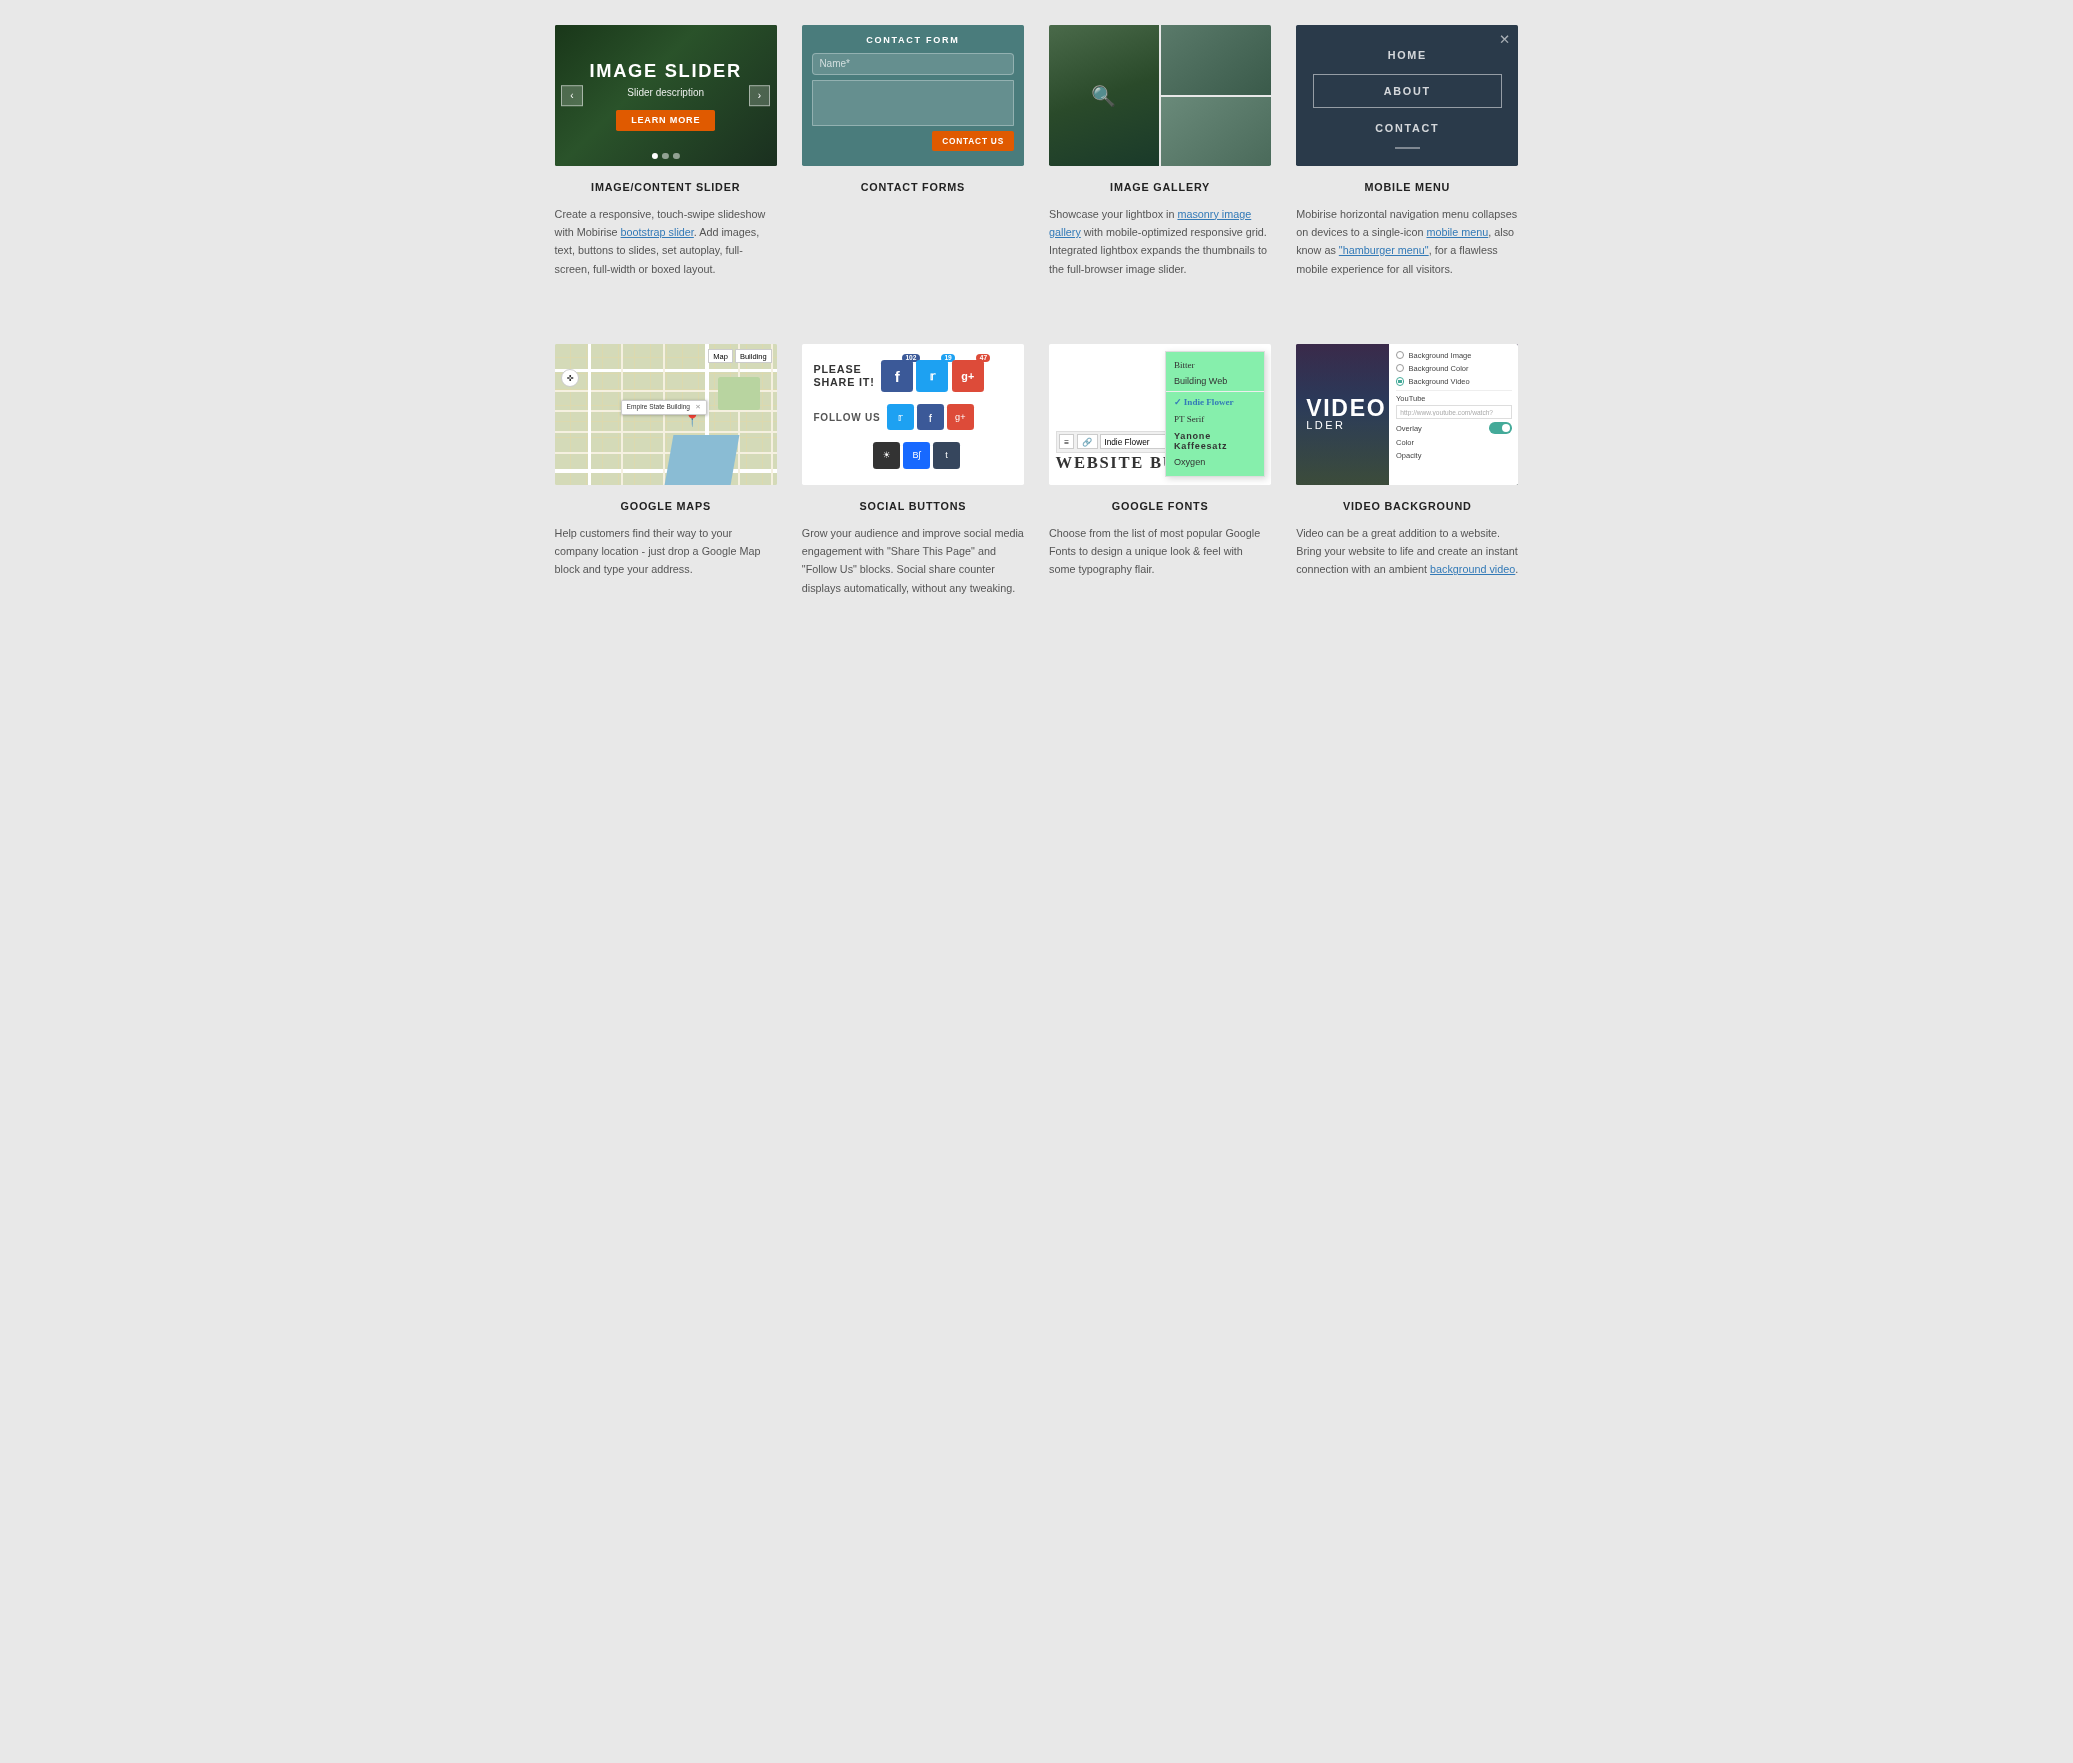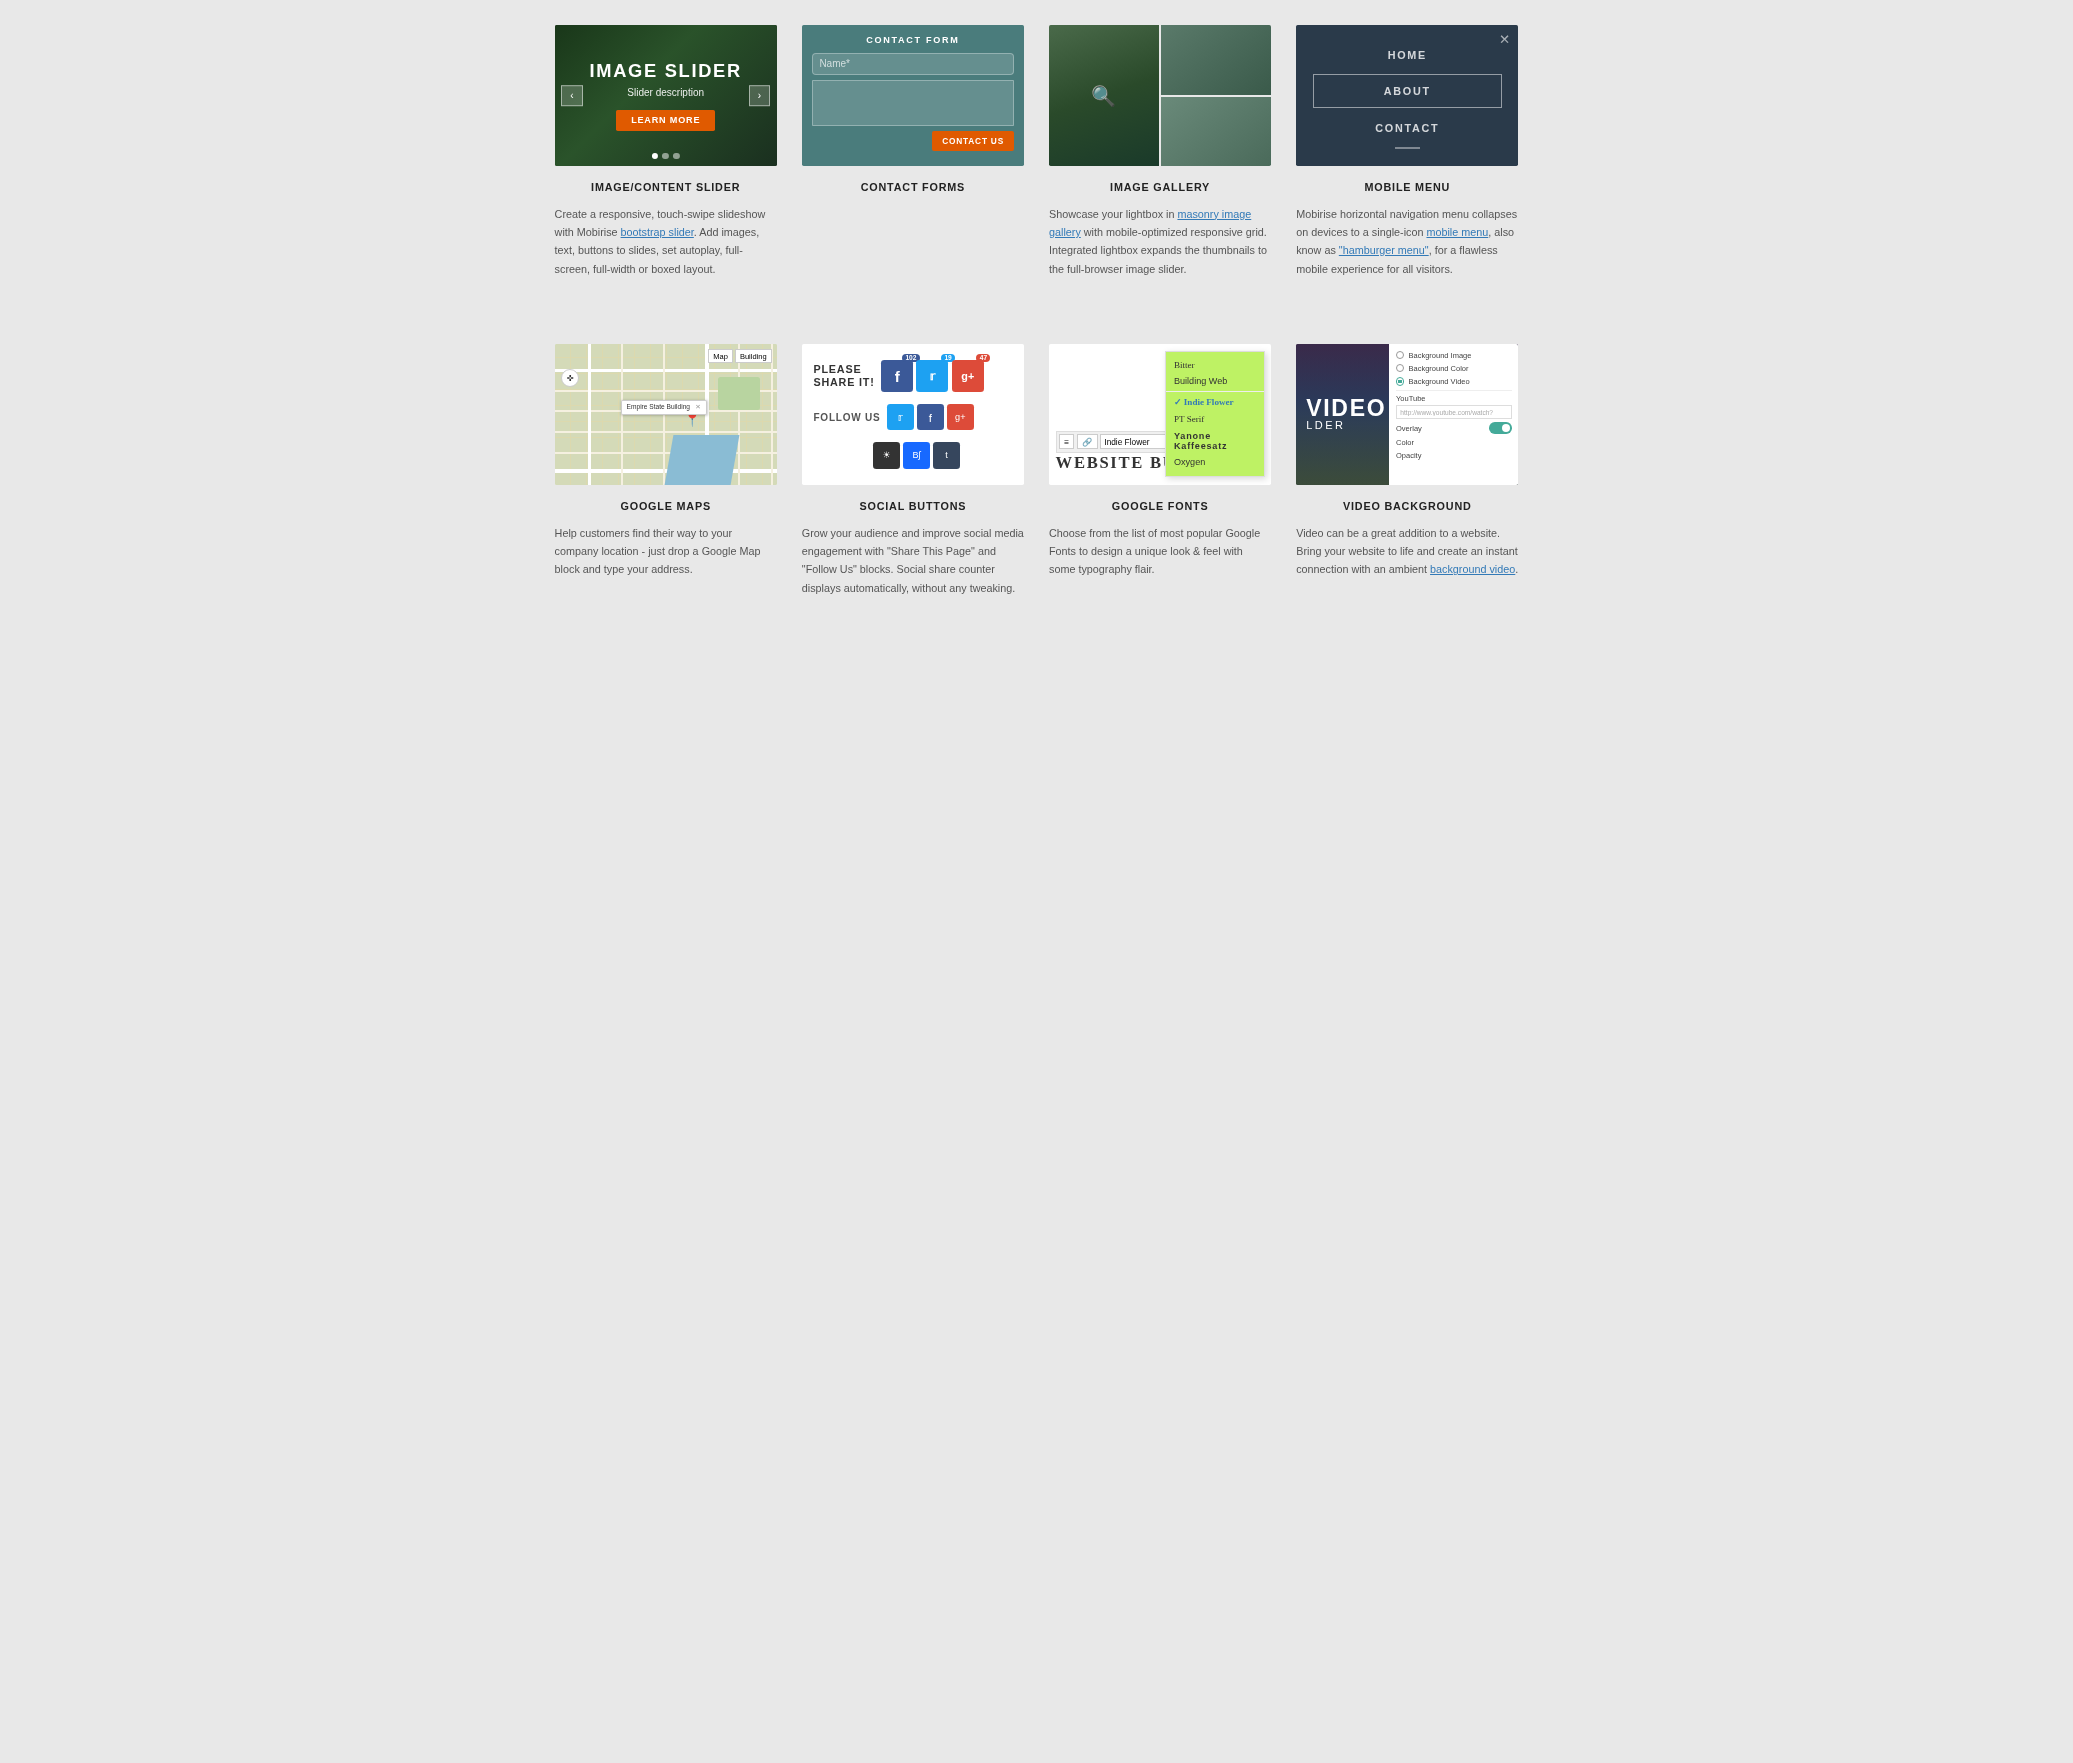"Bitter" .fonts-dropdown { background: #bef264 -> #86efac }
